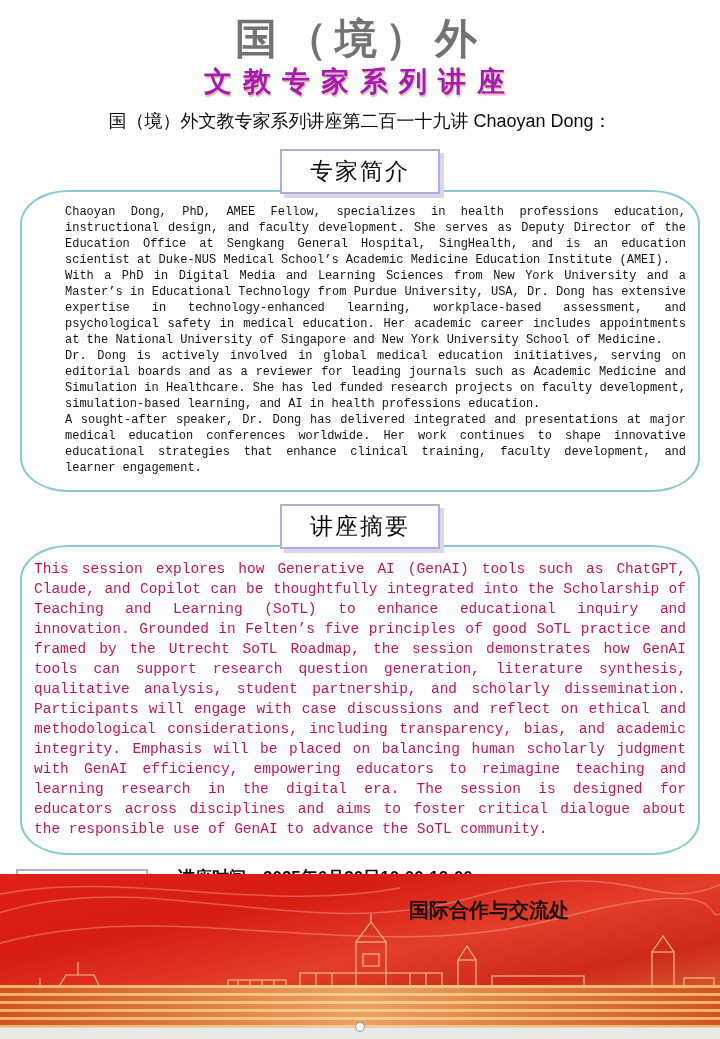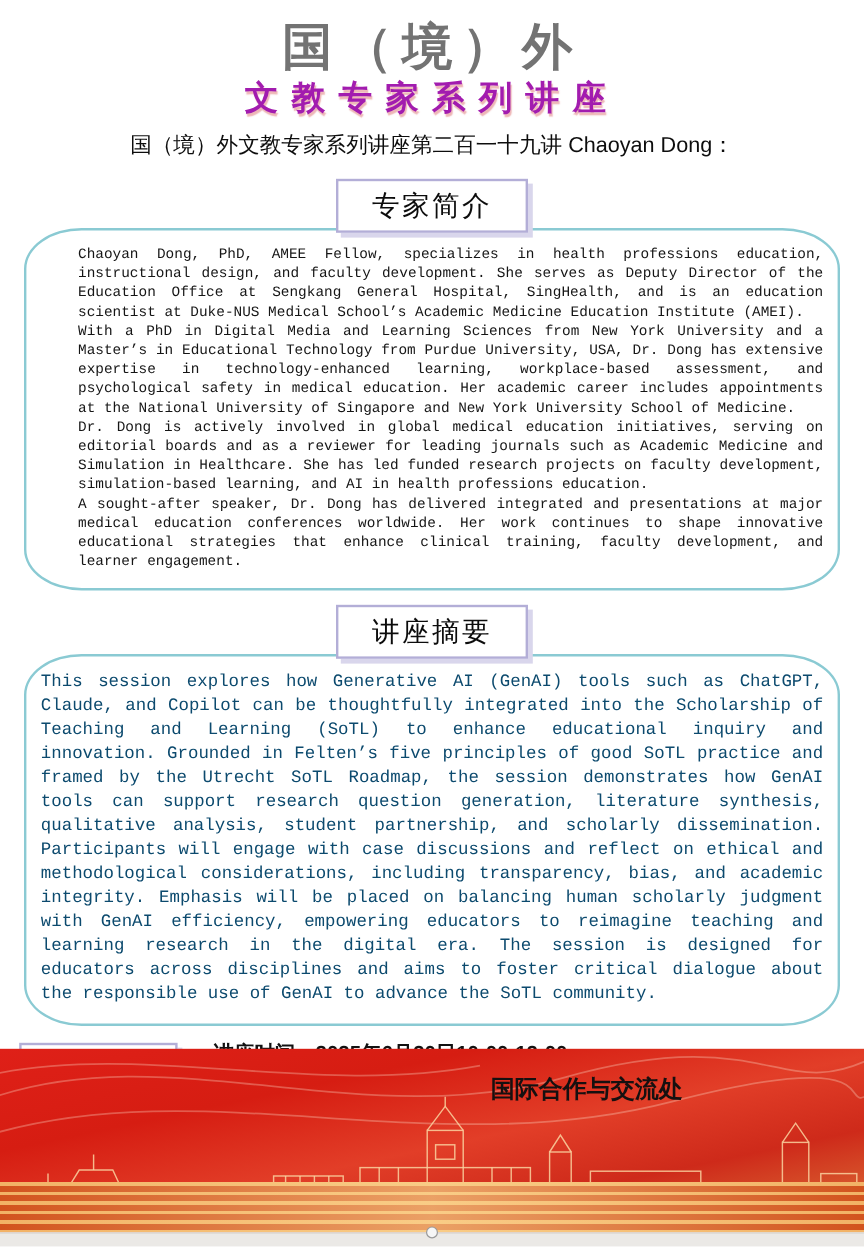"This session explores how Generative" .abstract-text p { color: #0c4a6e -> #be185d }
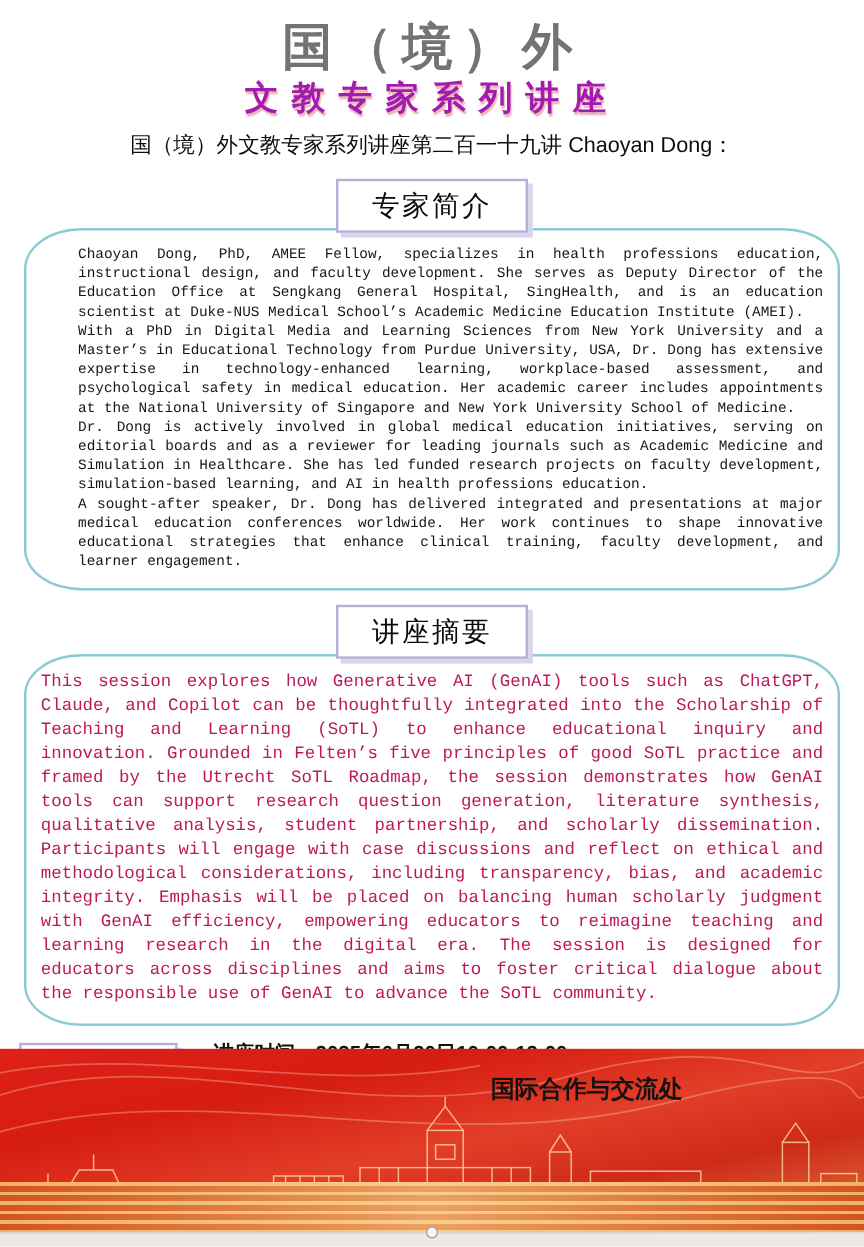"国际合作与交流处" .banner-text { font-family: Liberation Mono, monospace -> Liberation Serif, serif }
